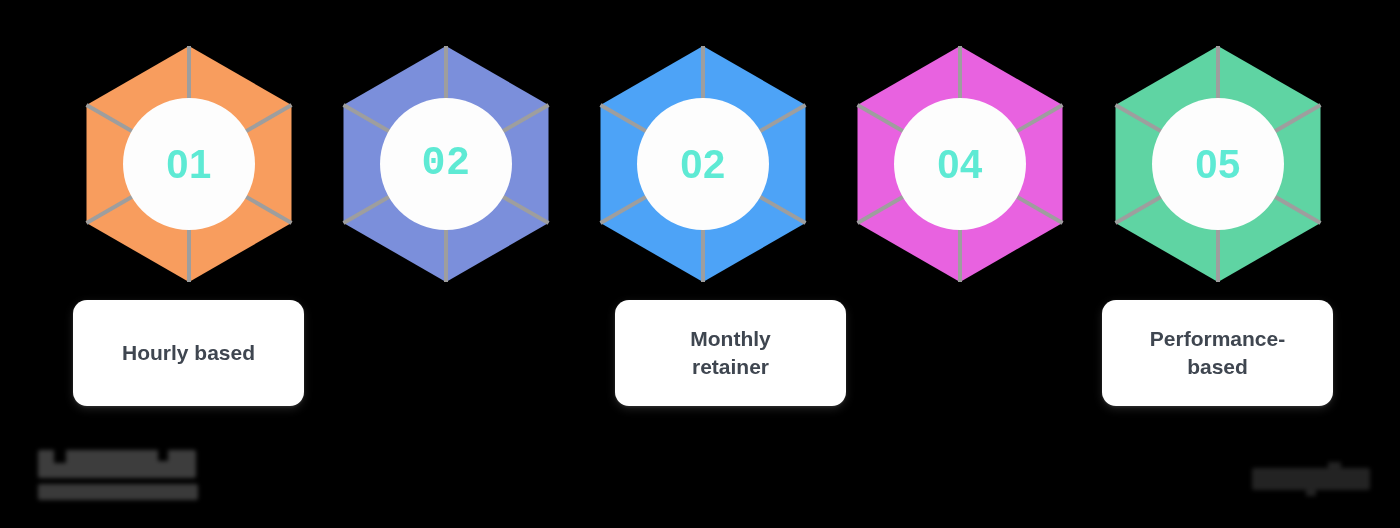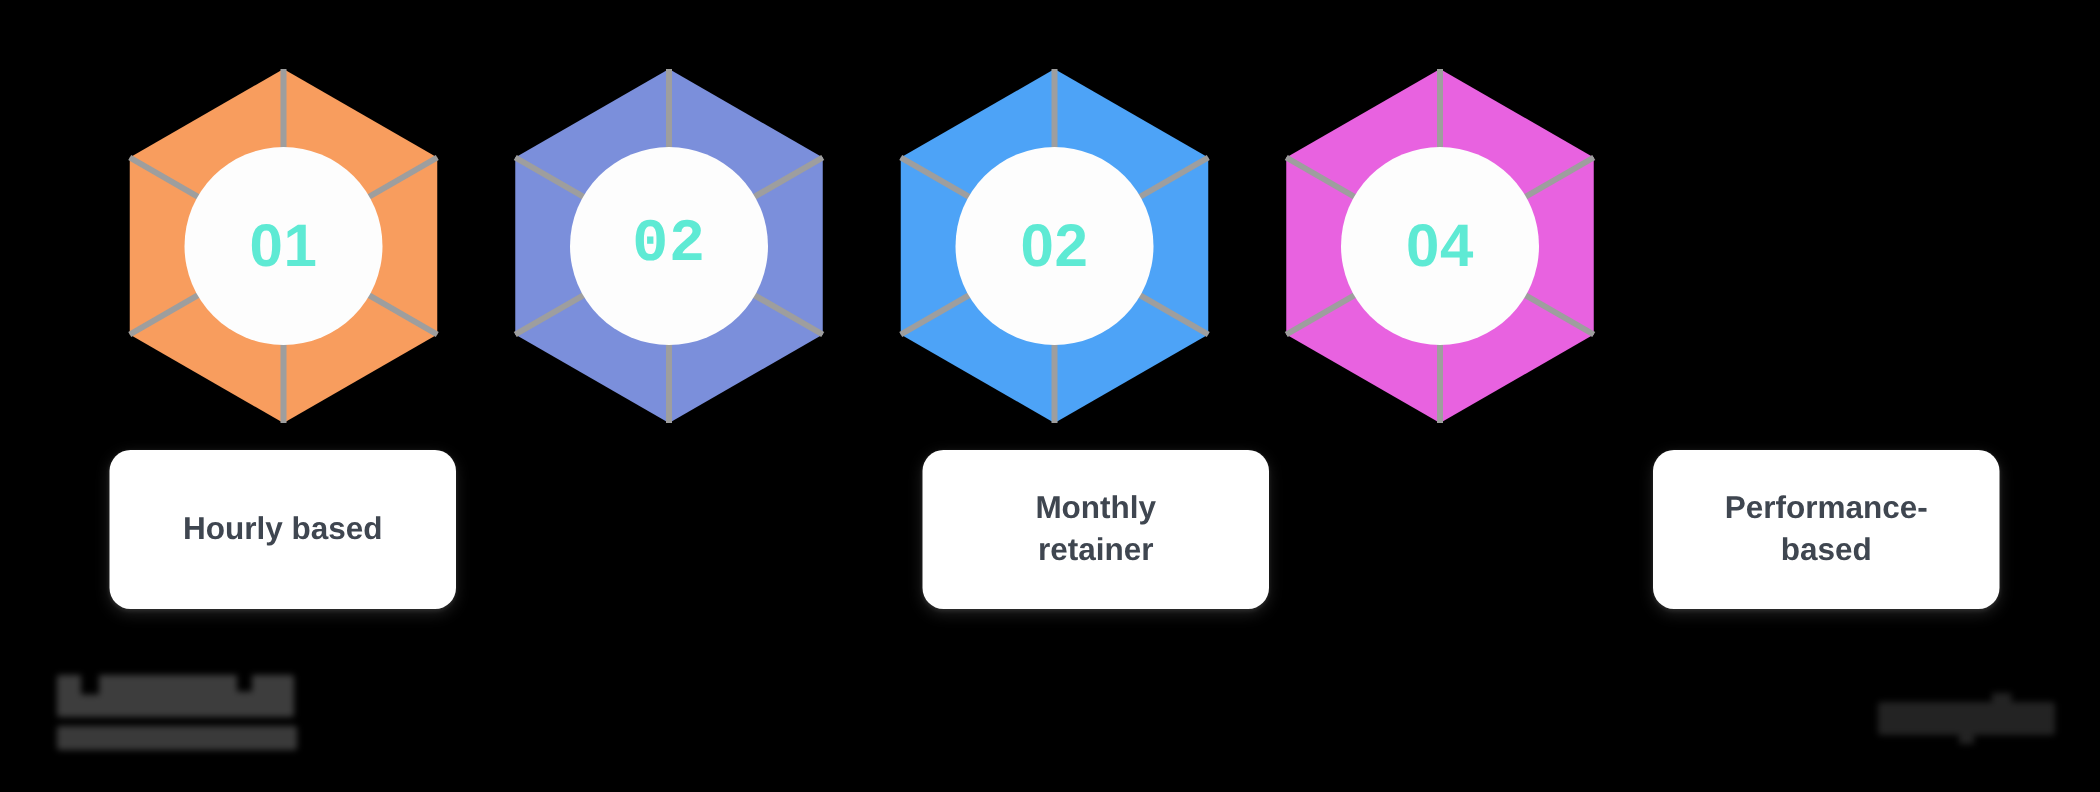"05" div.step { html: none -> <div> <div> <svg> <polygon></polygon> <g> <line></line> <line></line> <line></line> <line></line> <line></line> <line></line> </g> <circle></circle> </svg> <div>05</div> </div> </div> }
